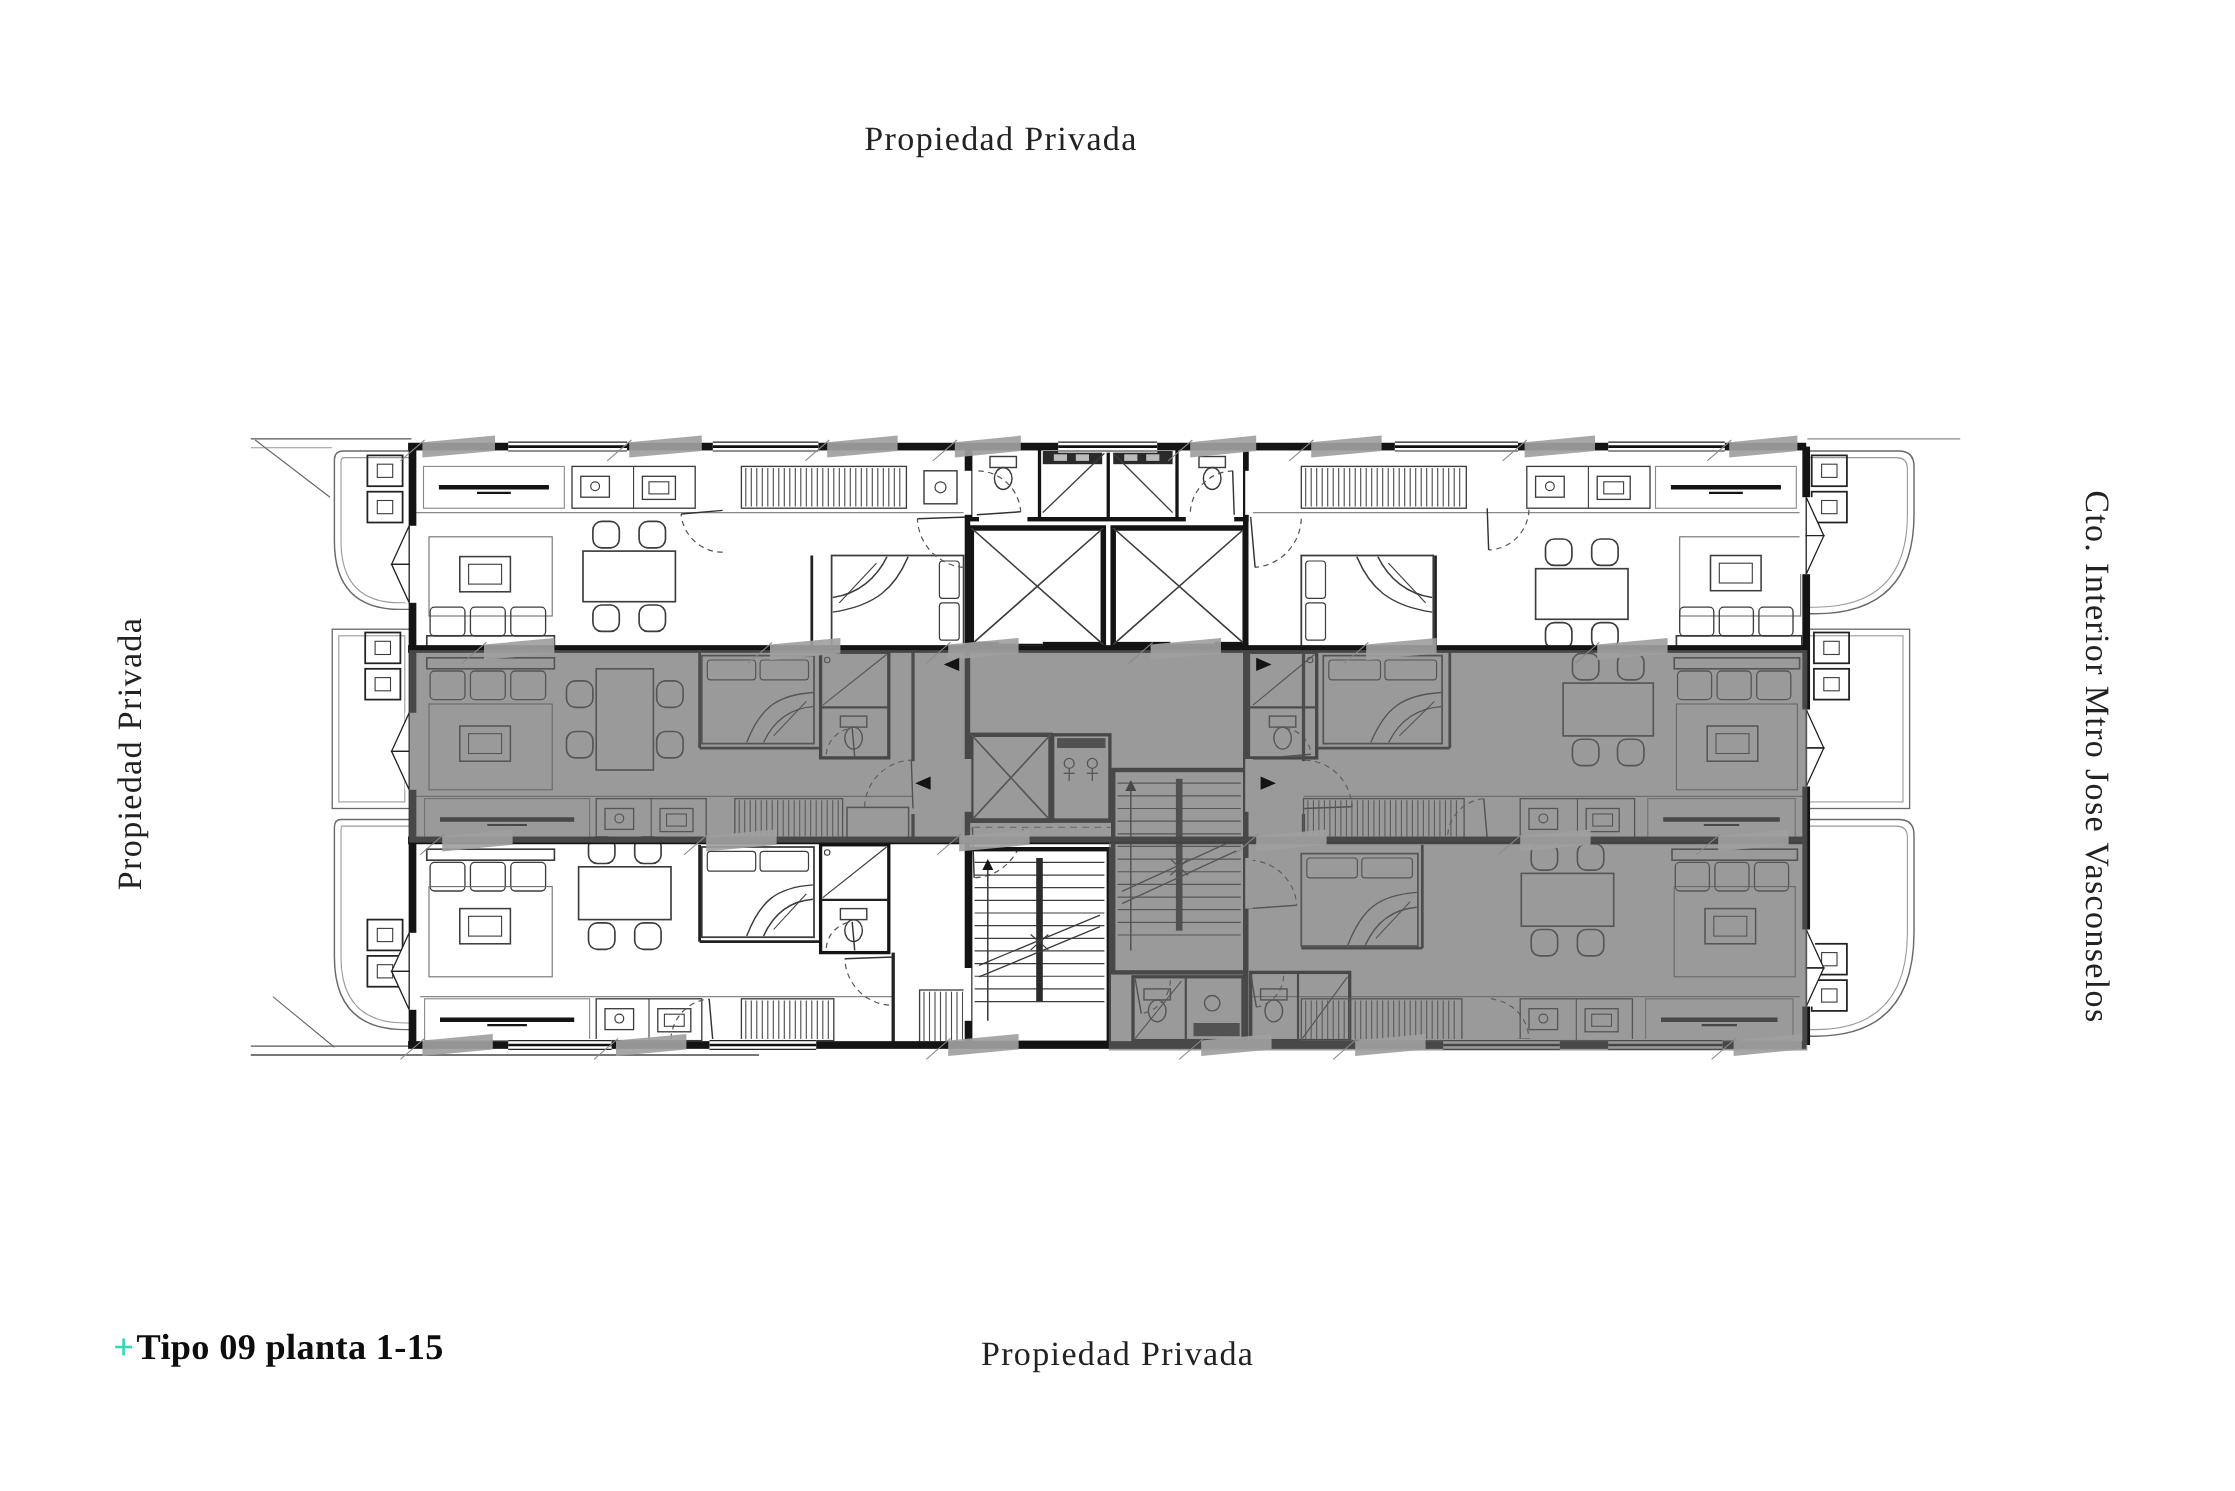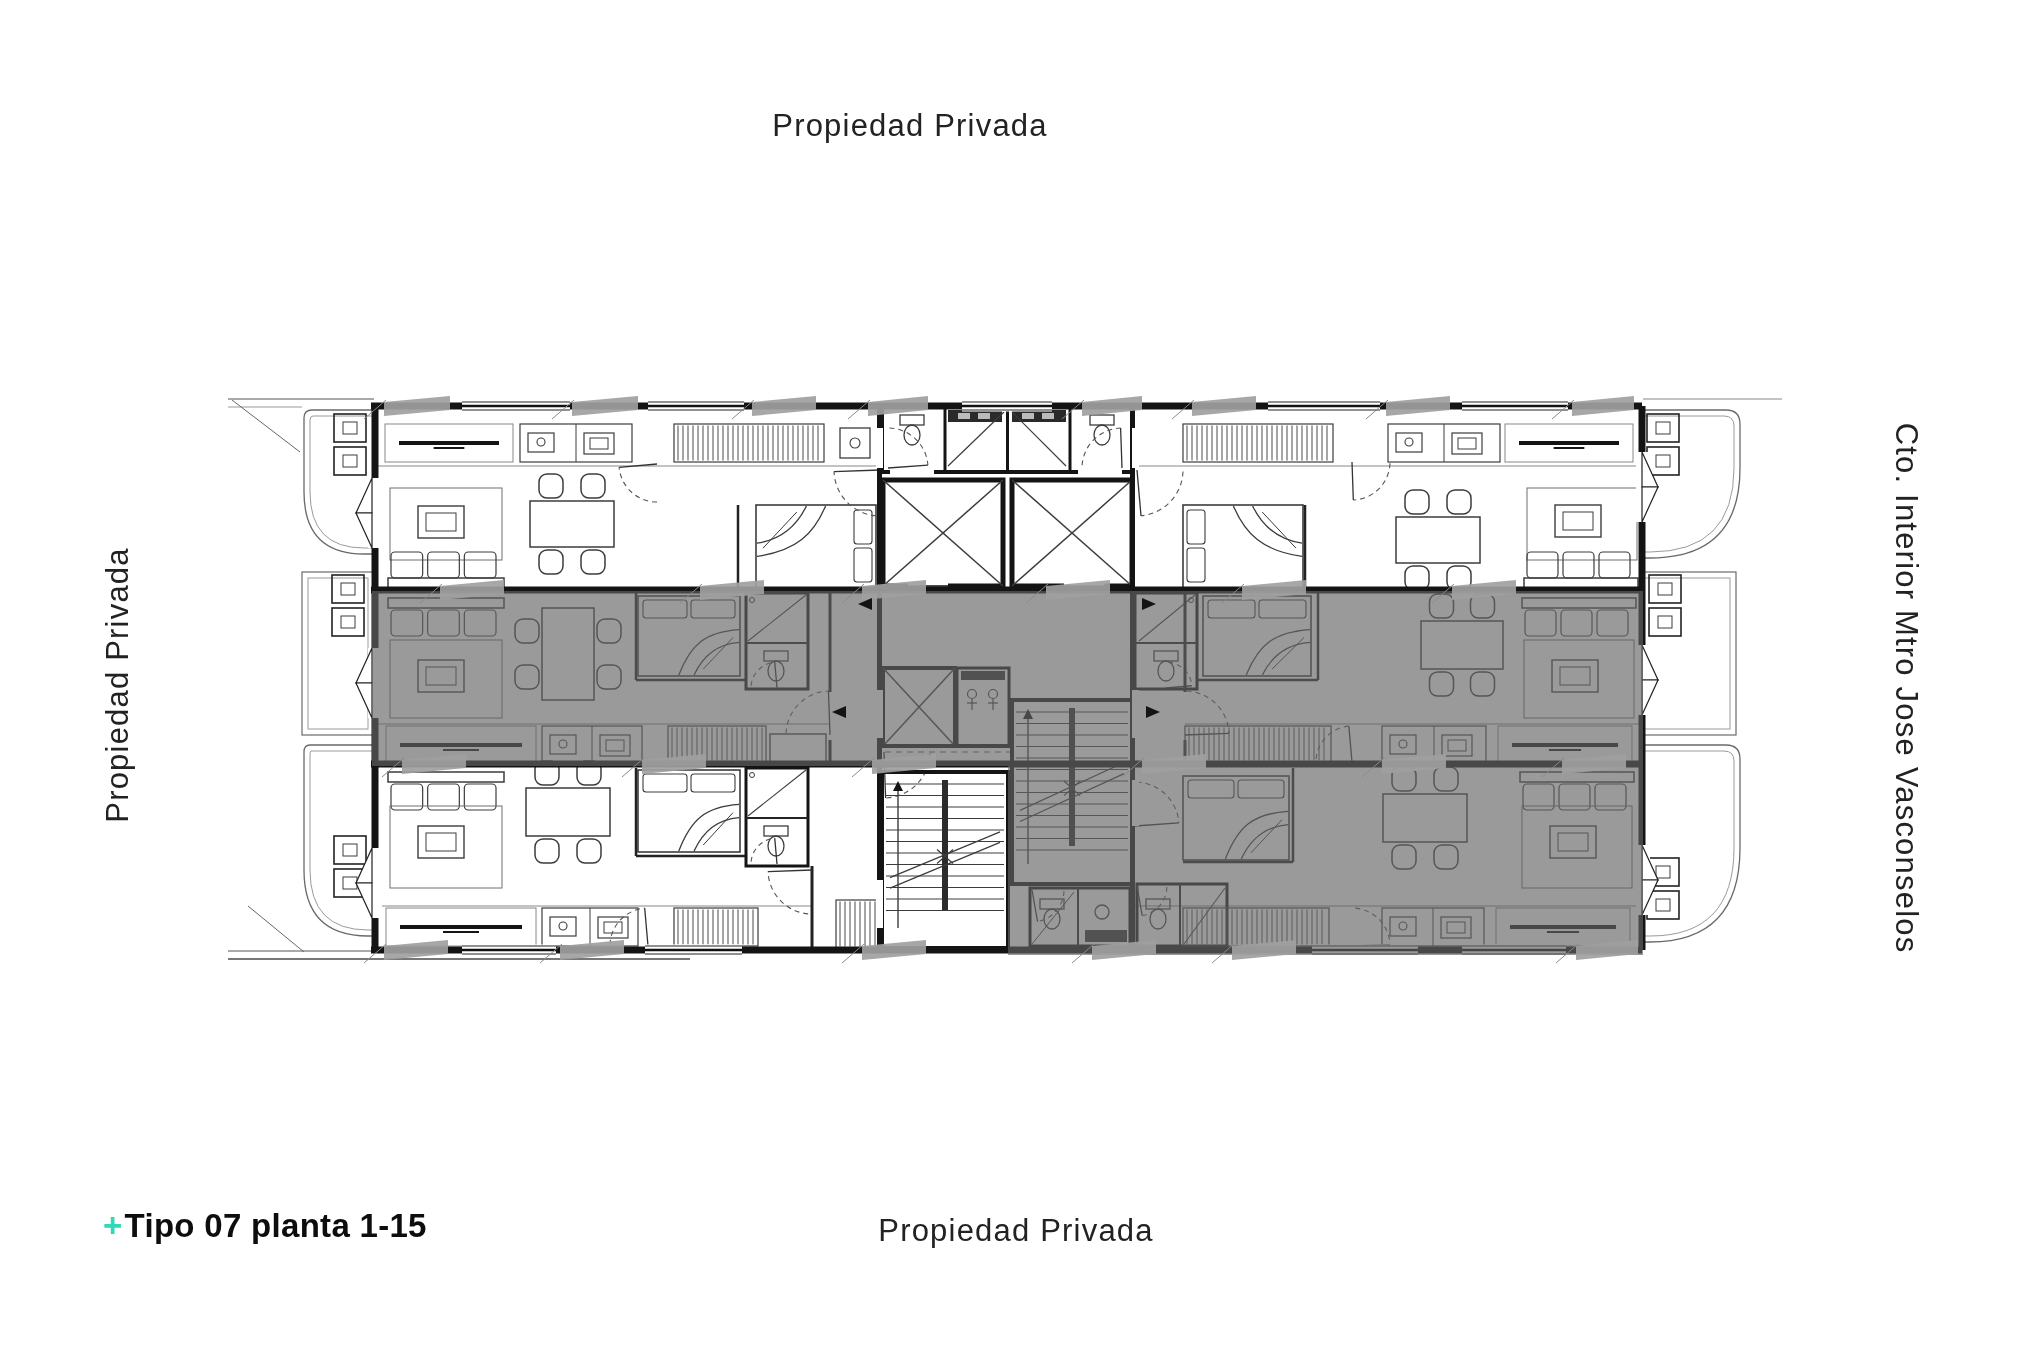"Propiedad Privada" .stage { font-family: Liberation Sans, sans-serif -> Liberation Serif, serif }
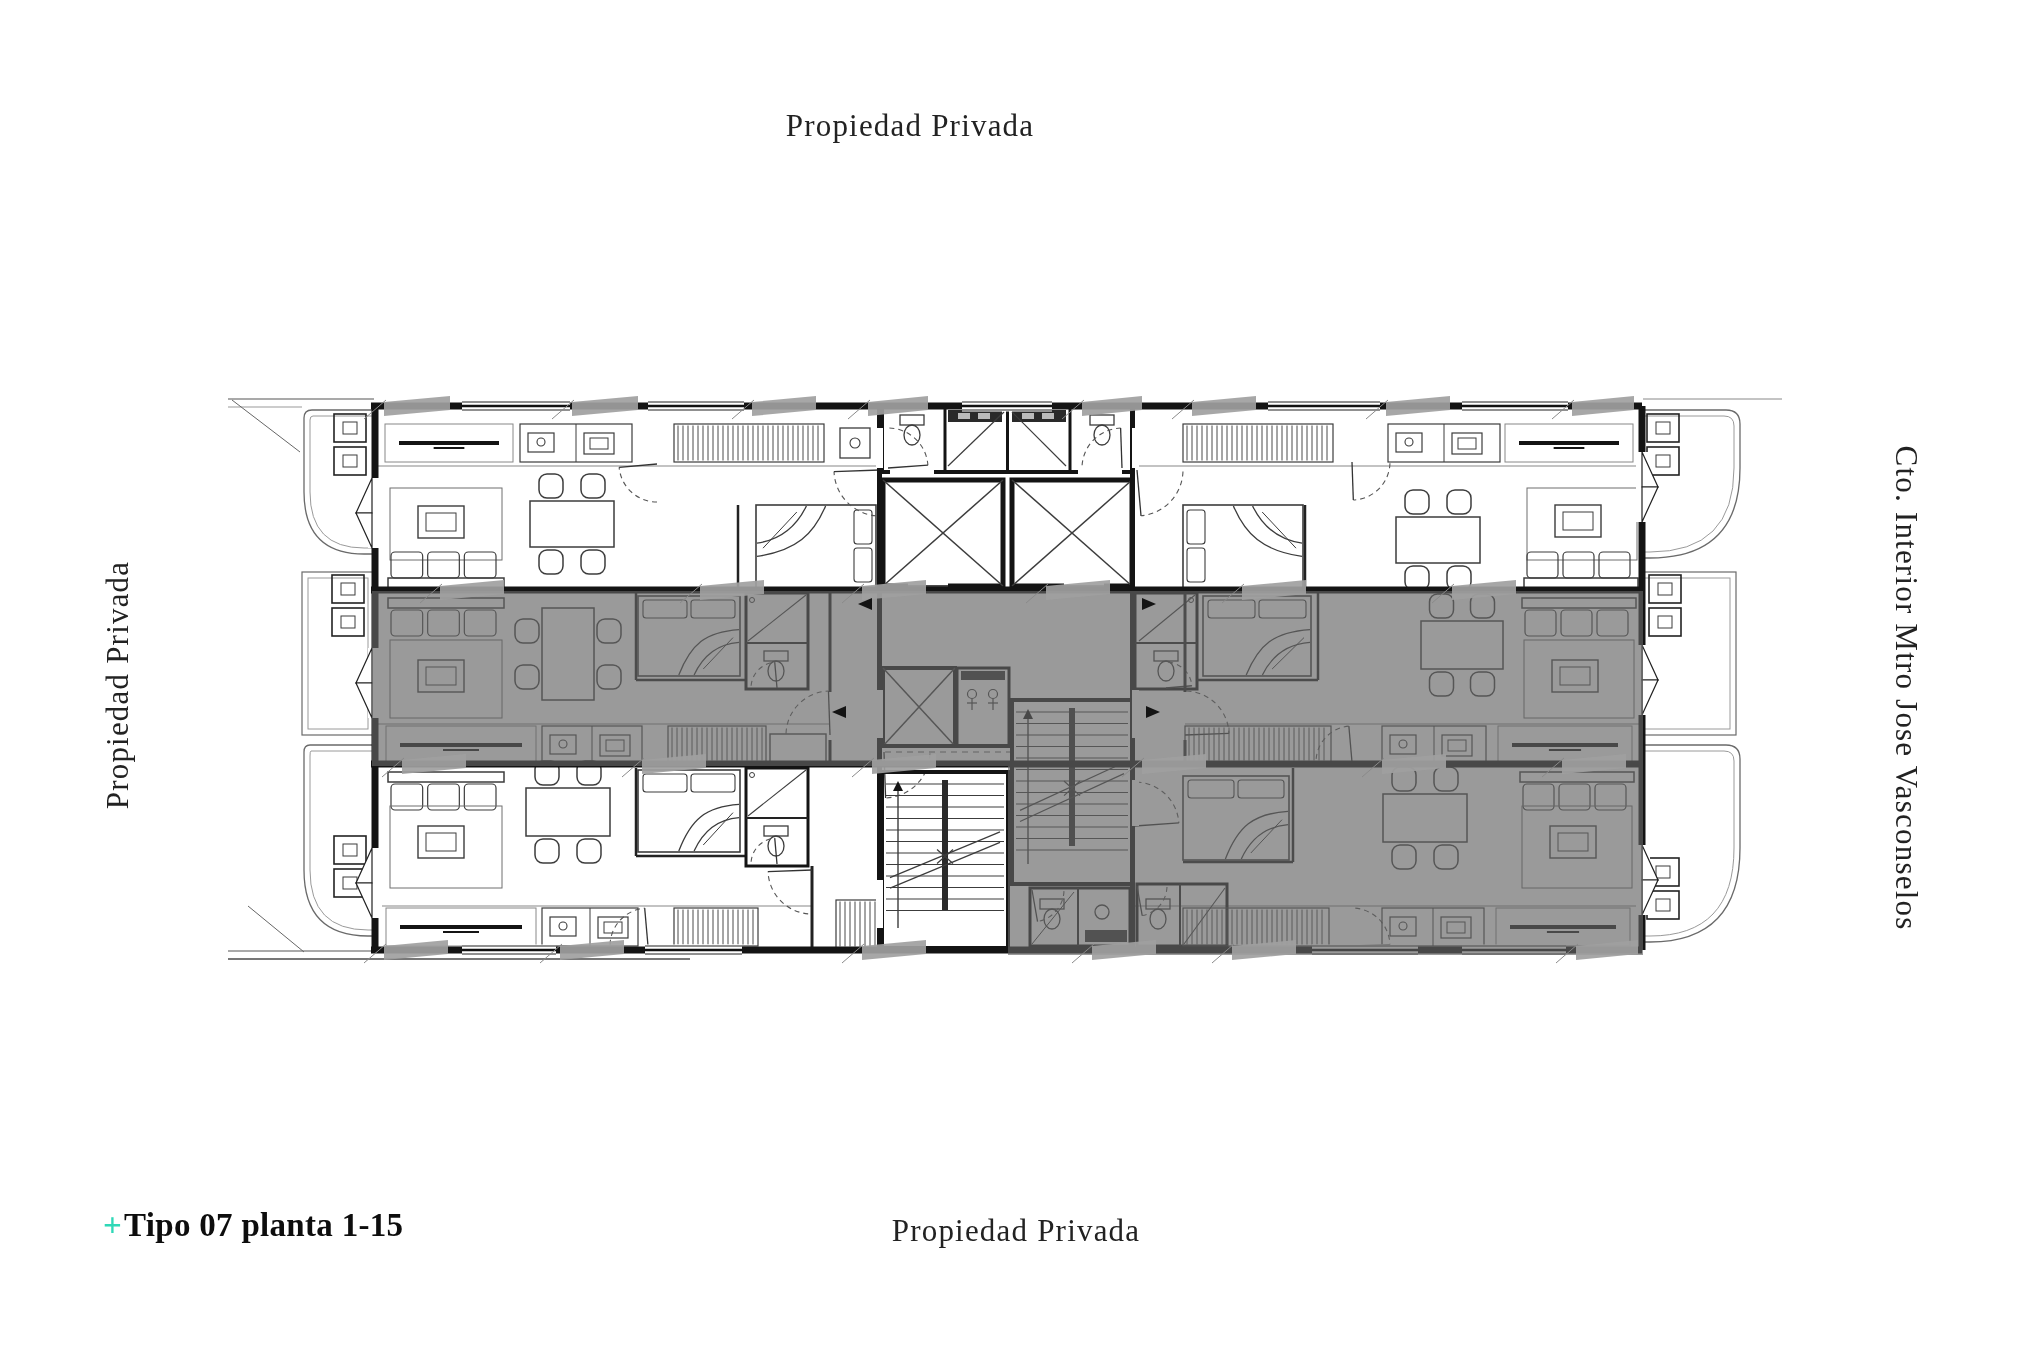"Tipo 07 planta 1-15" span { text: 07 -> 09 }
